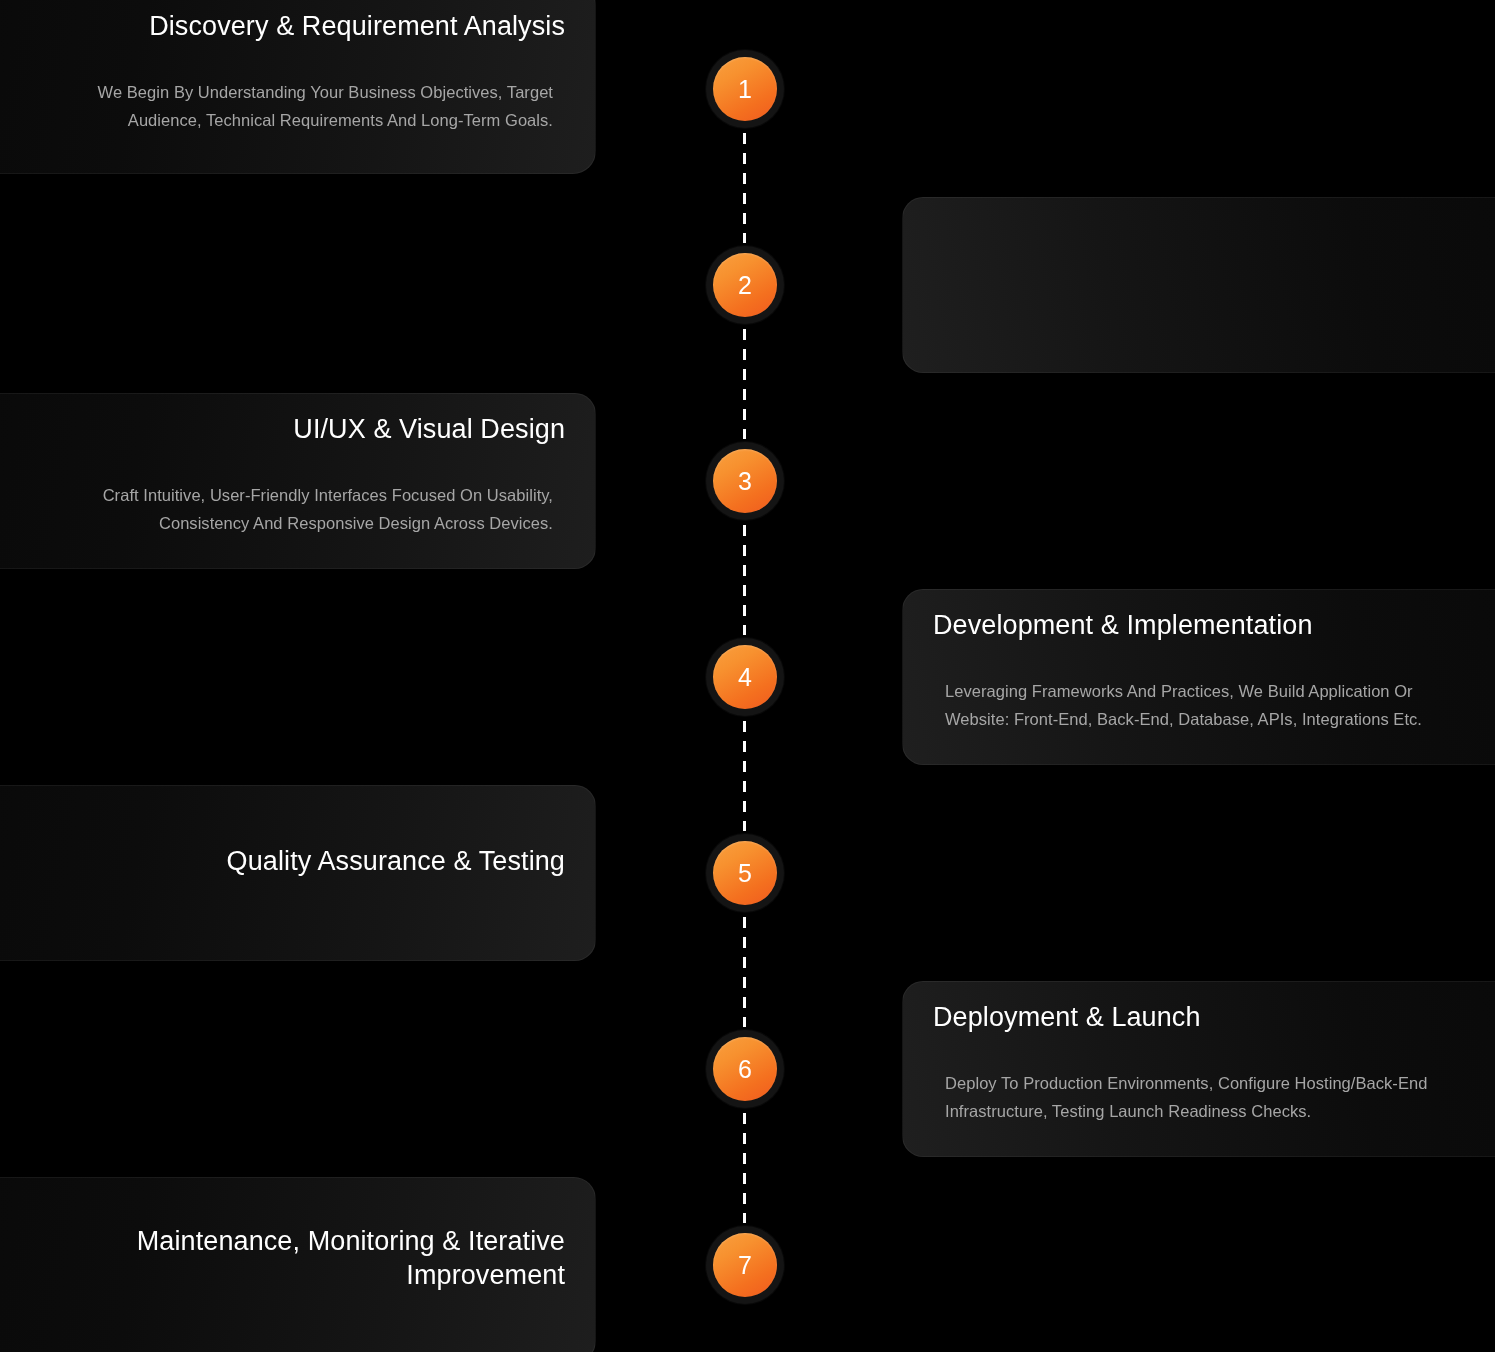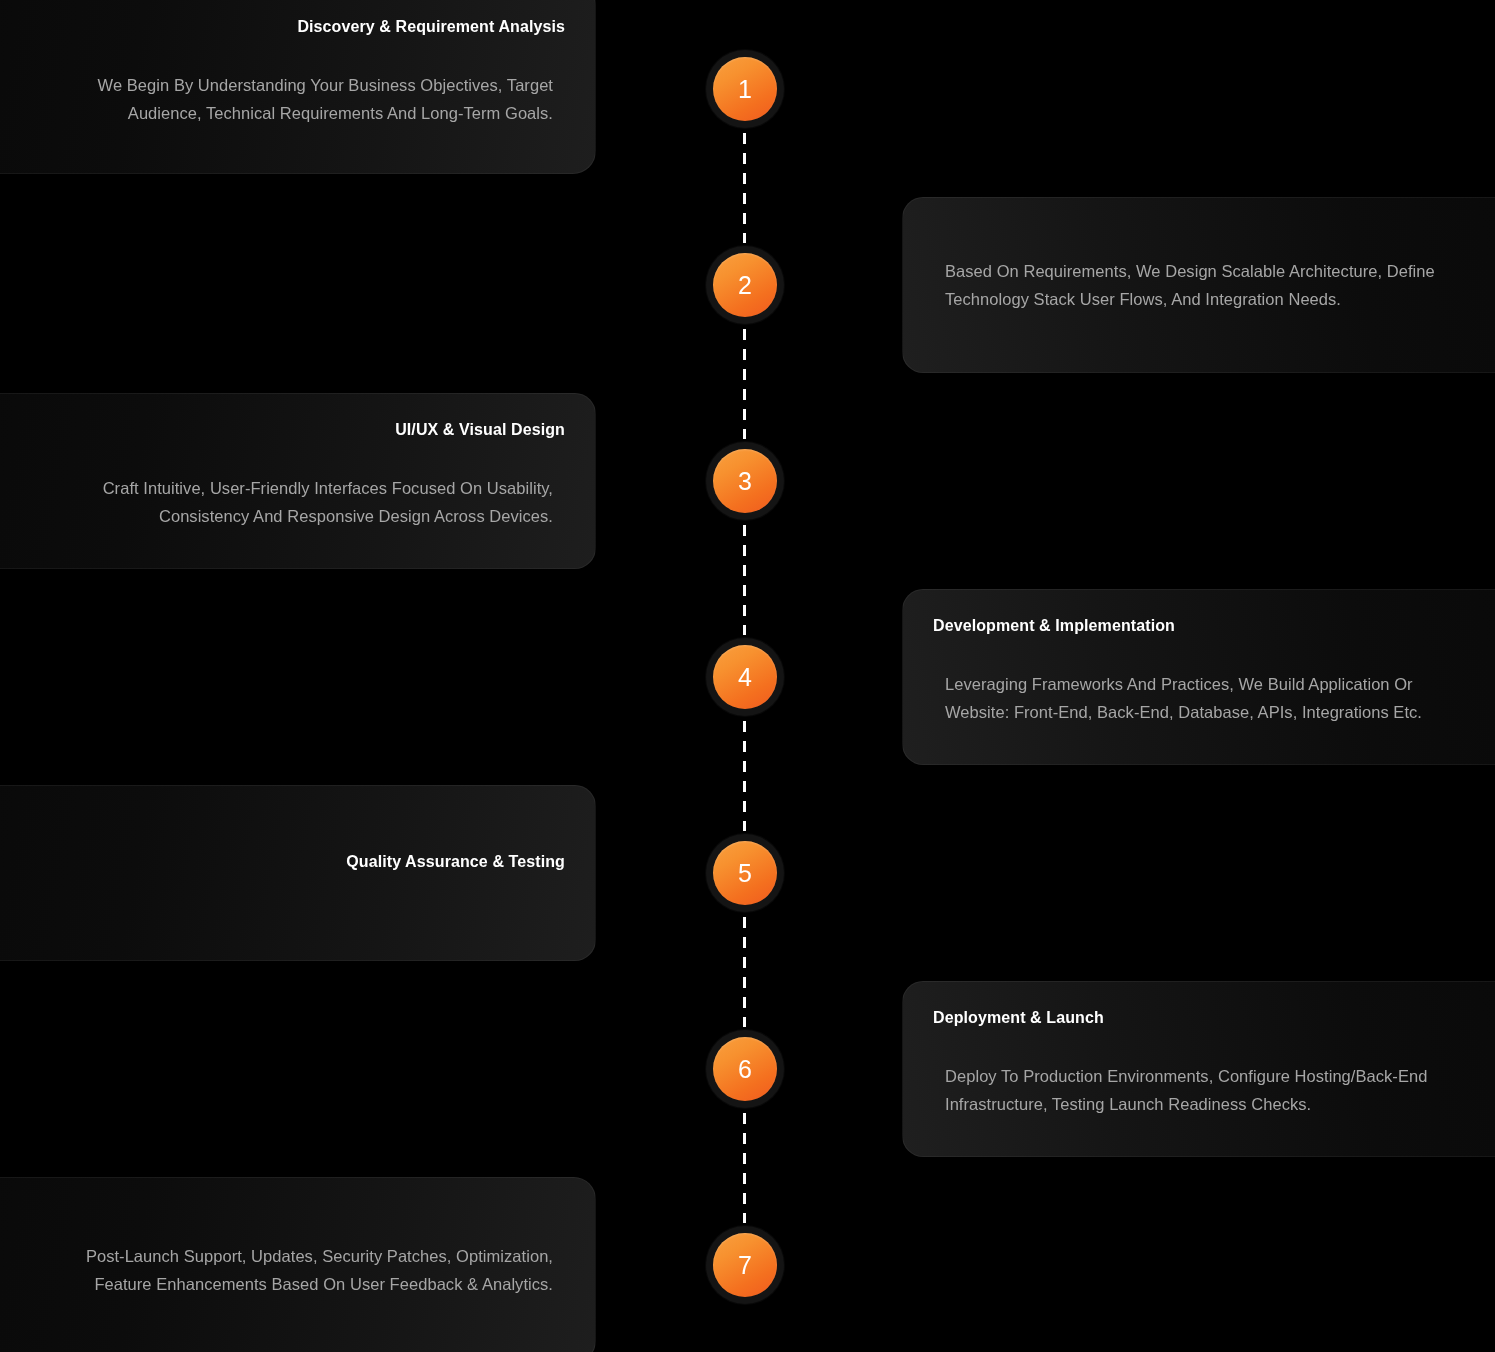"Discovery & Requirement Analysis" .card-title { font-size: 16px -> 27px; font-weight: 700 -> 400 }
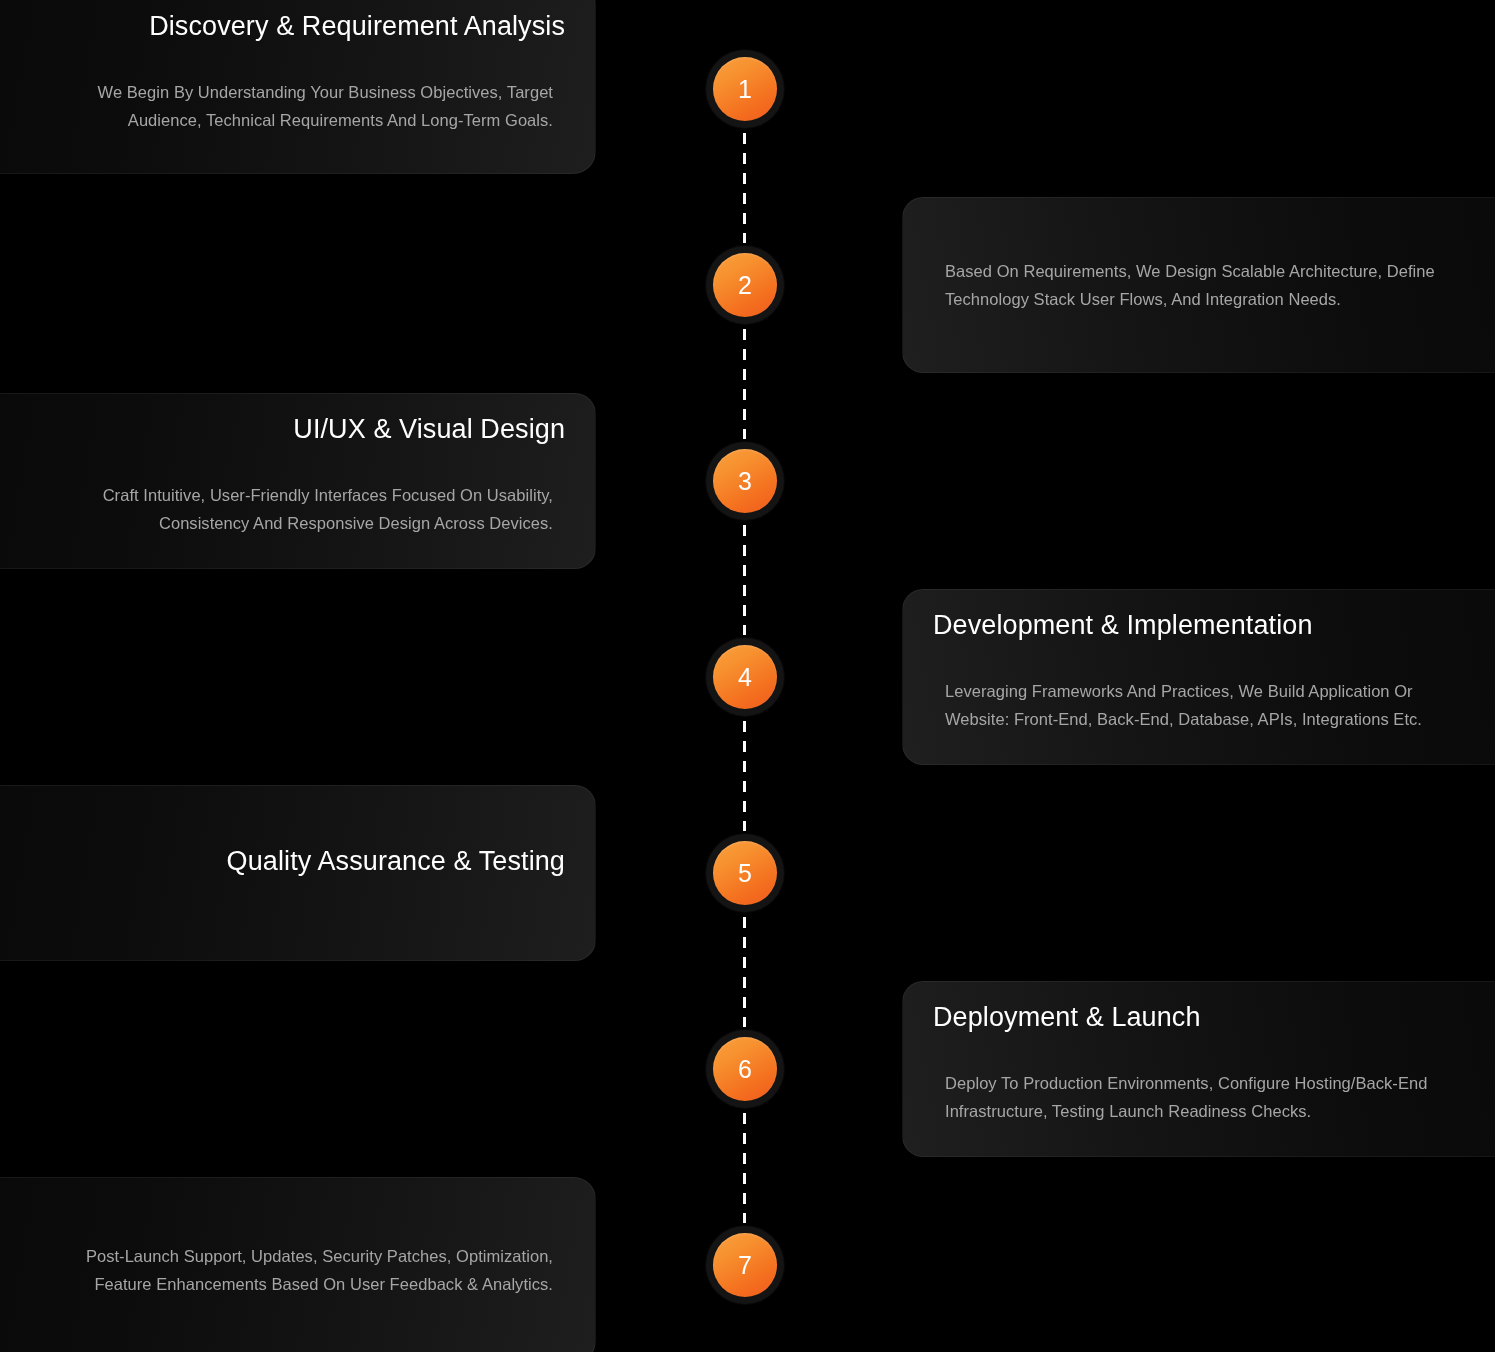"Based On Requirements, We Design" div.card-desc { html: <div>Based On Requirements, We Design Scalable Architecture, Define Technology Stack User Flows, And Integration Needs.</div> -> none }
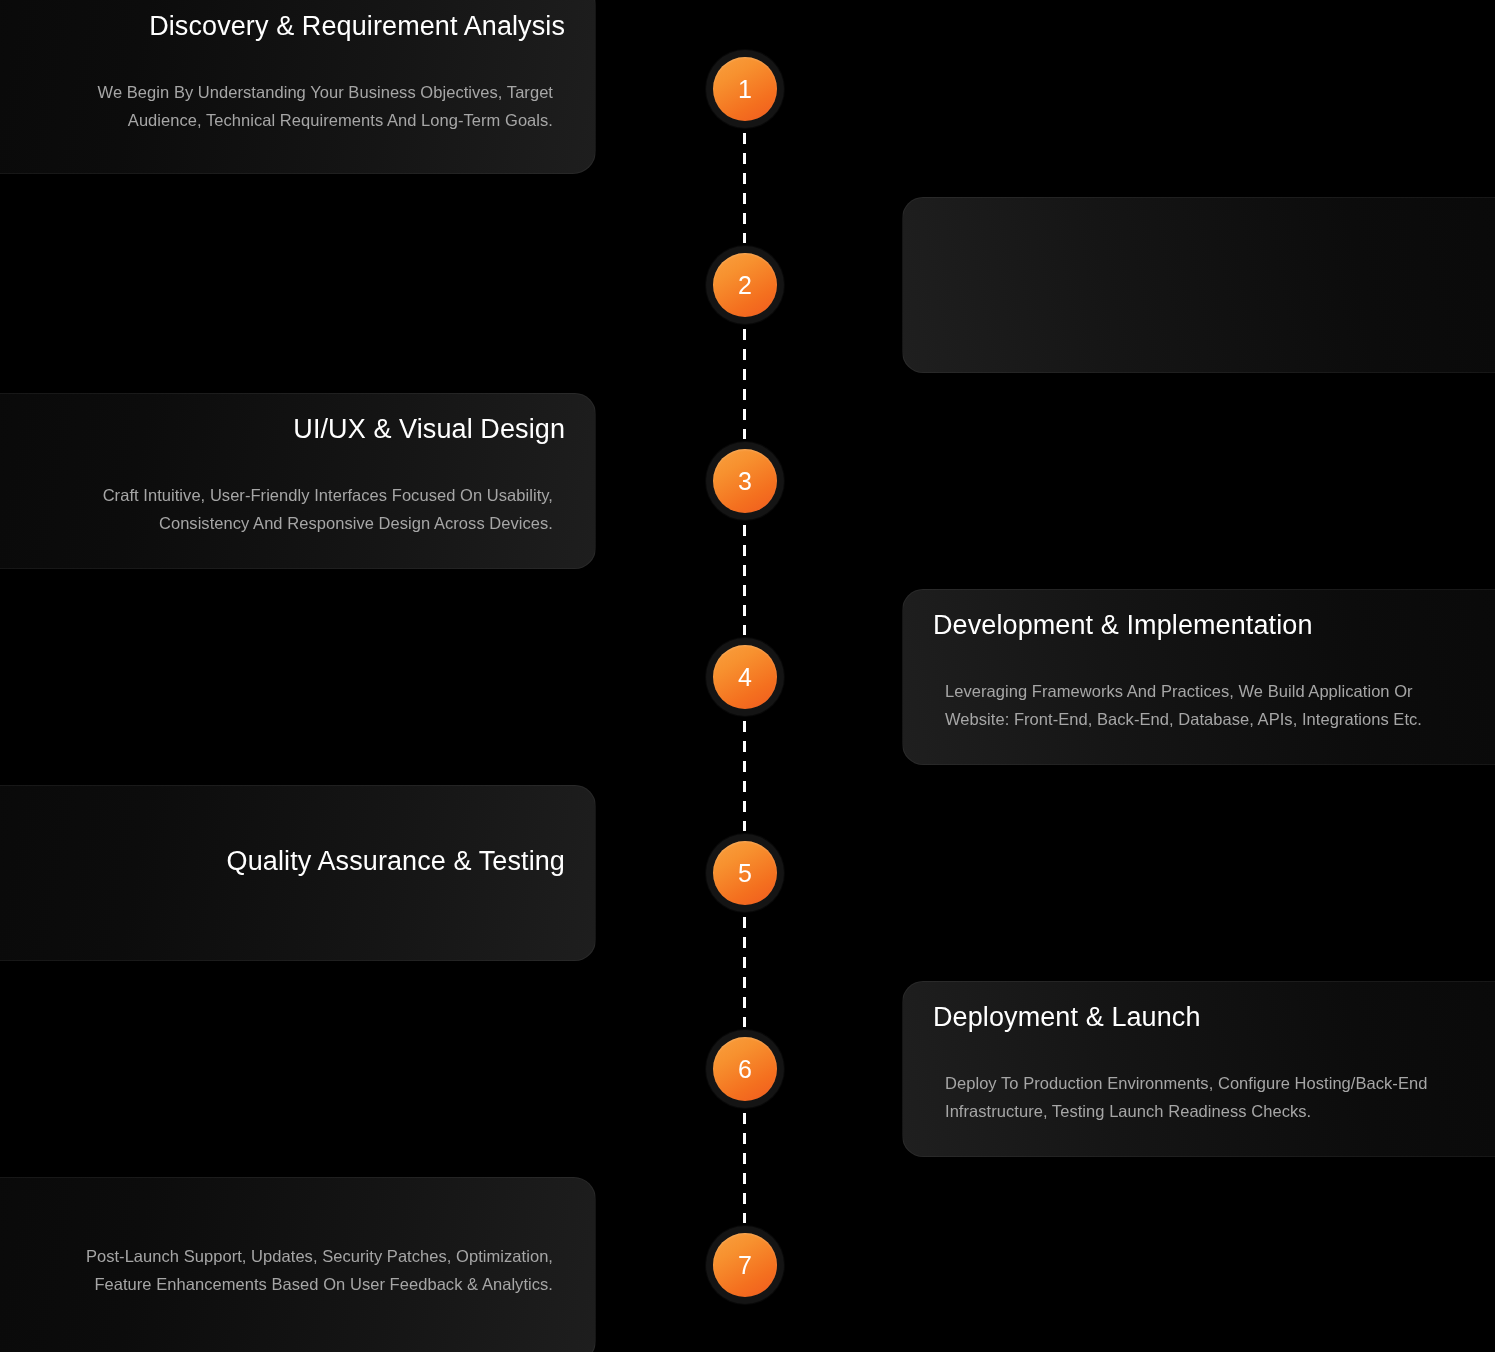"Maintenance, Monitoring & Iterative" div.card-title { html: none -> <div>Maintenance, Monitoring &amp; Iterative Improvement</div> }
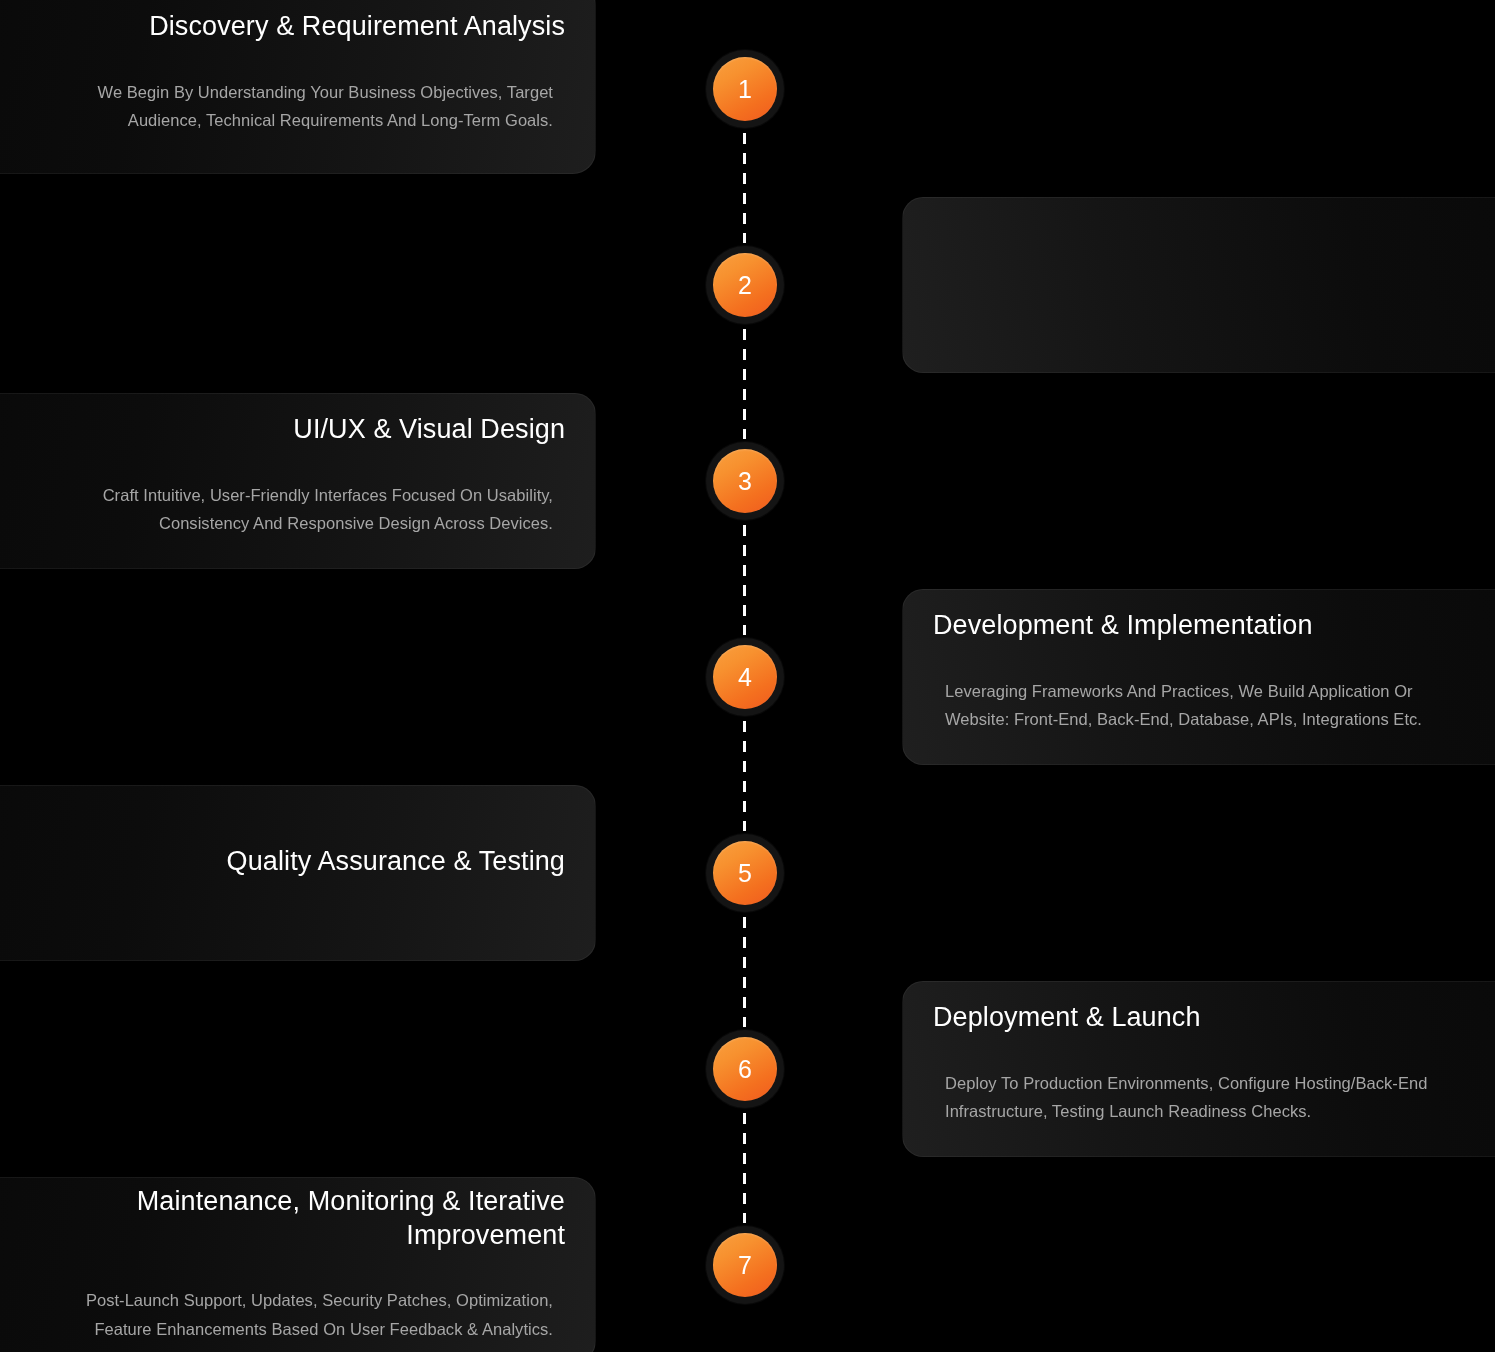"Post-Launch Support, Updates, Security" div.card-desc { html: <div>Post-Launch Support, Updates, Security Patches, Optimization, Feature Enhancements Based On User Feedback &amp; Analytics.</div> -> none }
